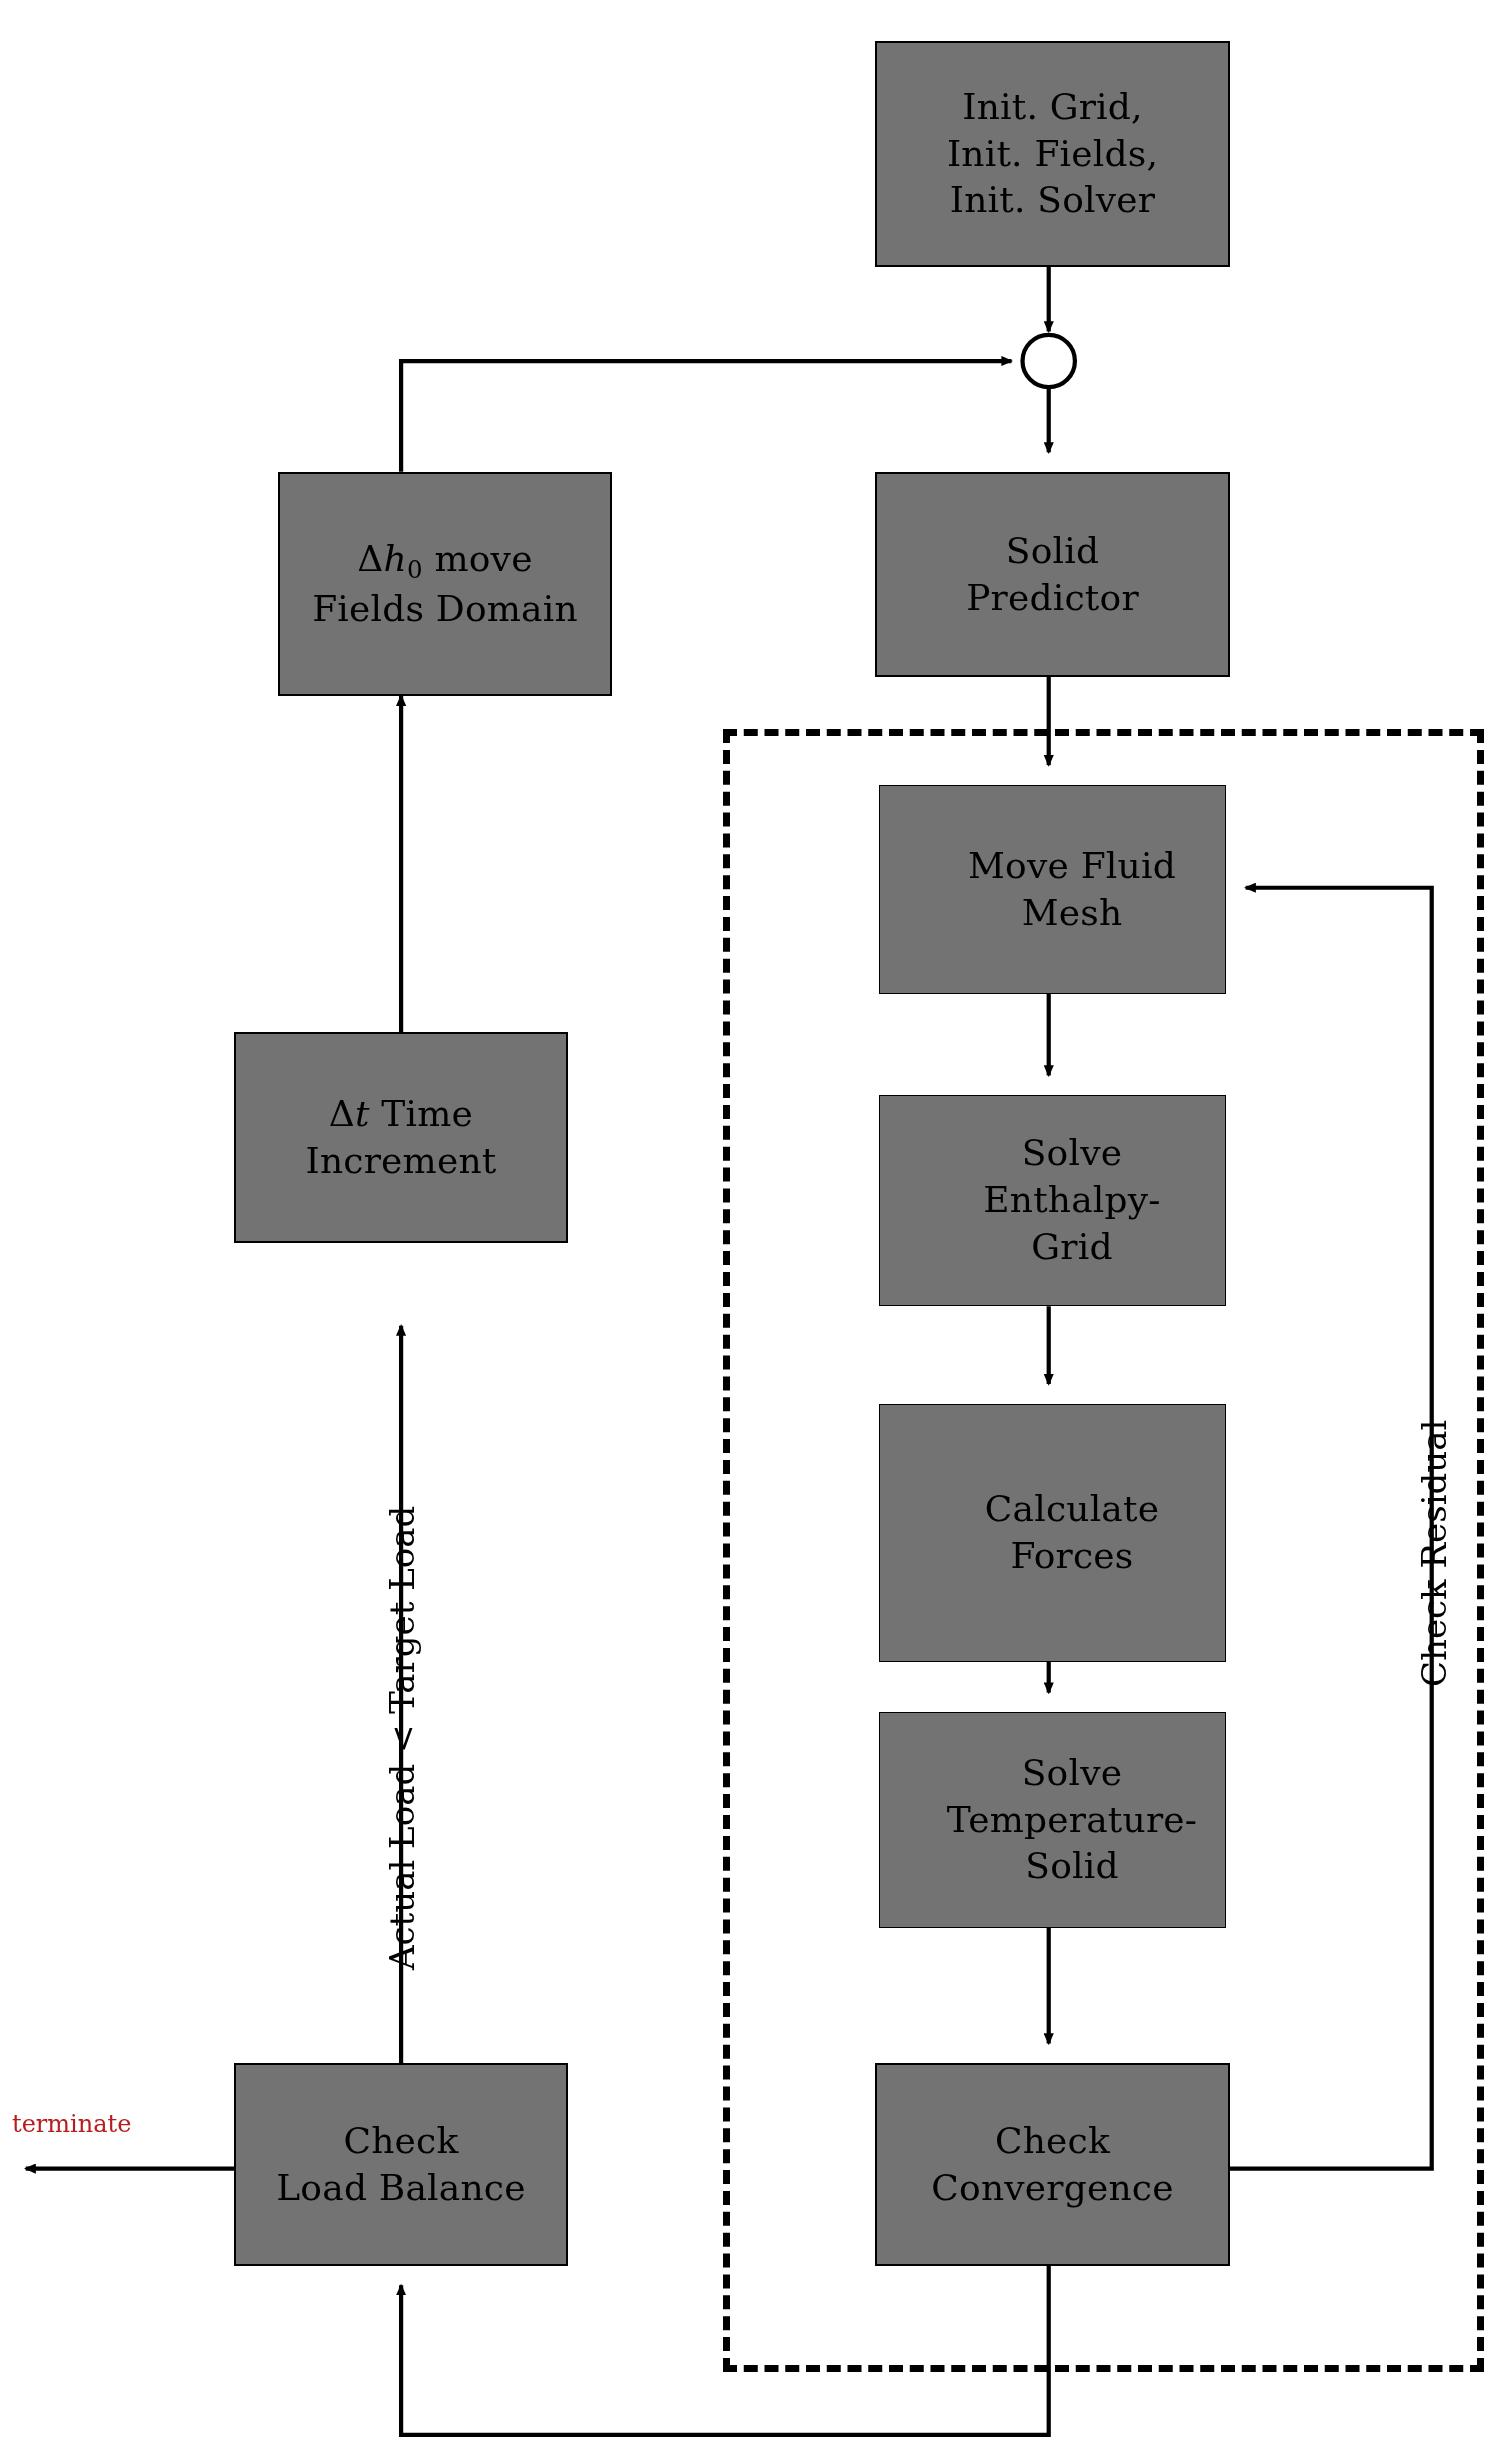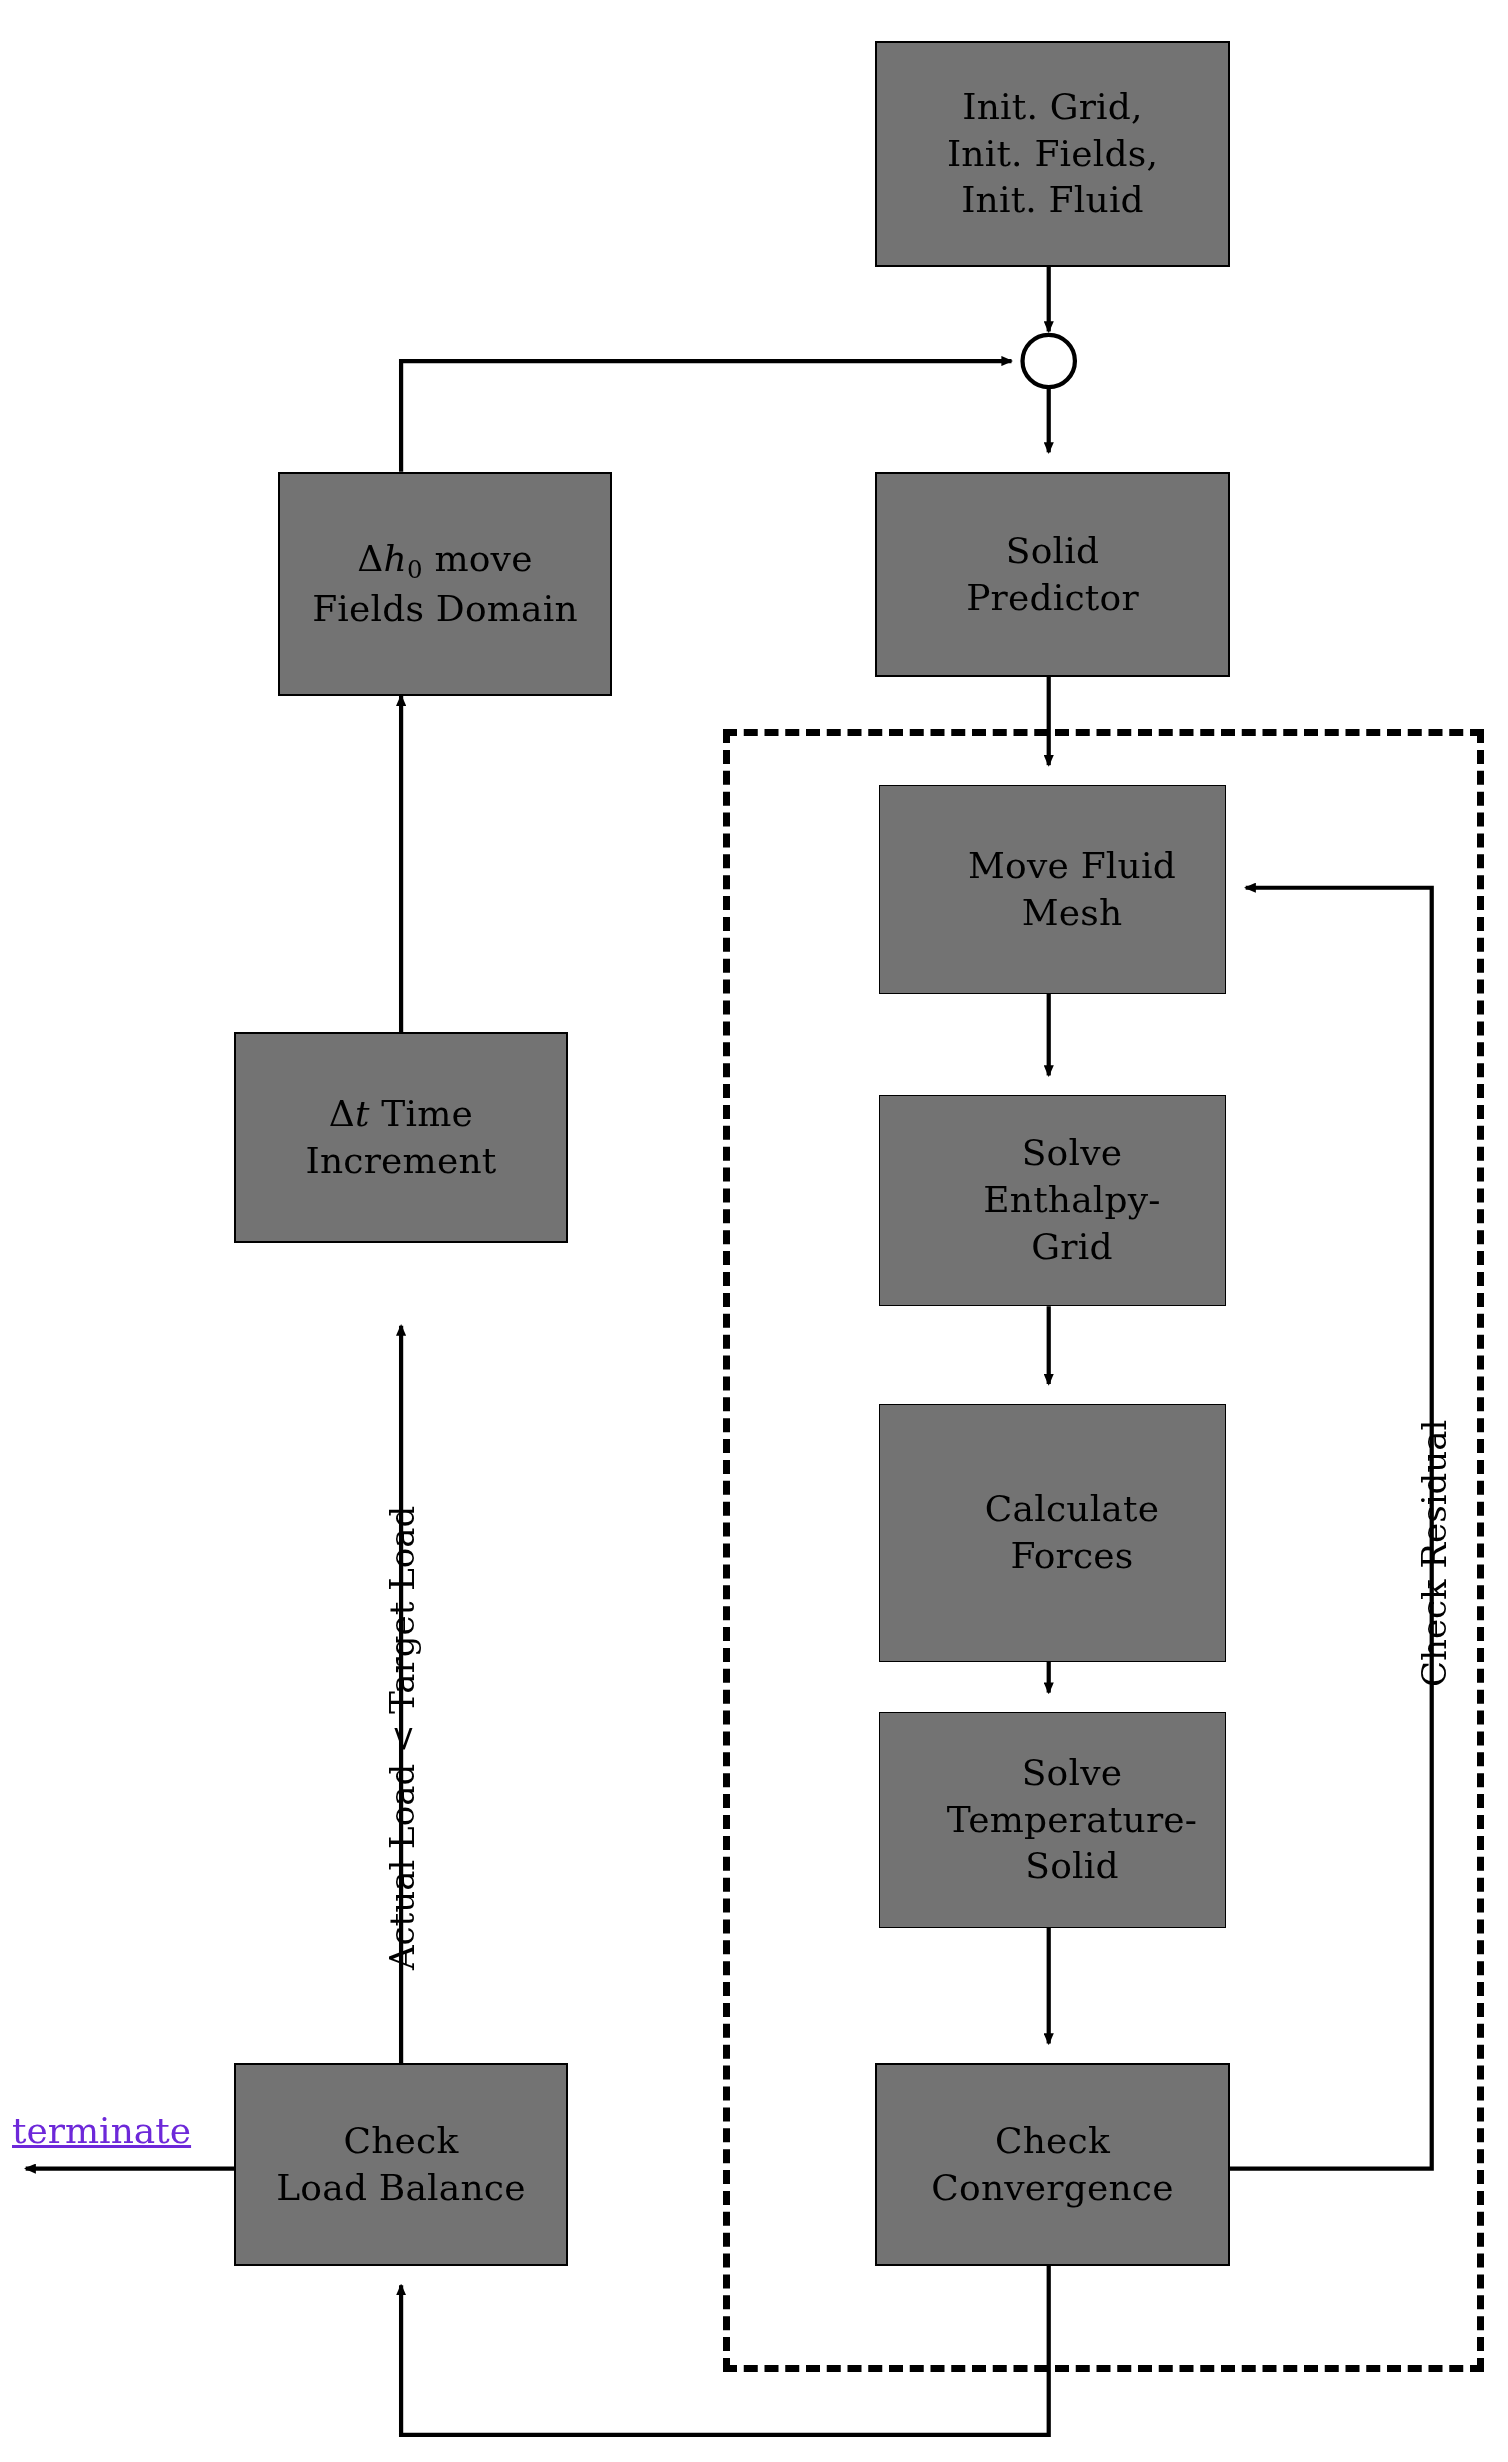"Init. Fluid" span { text: Fluid -> Solver }
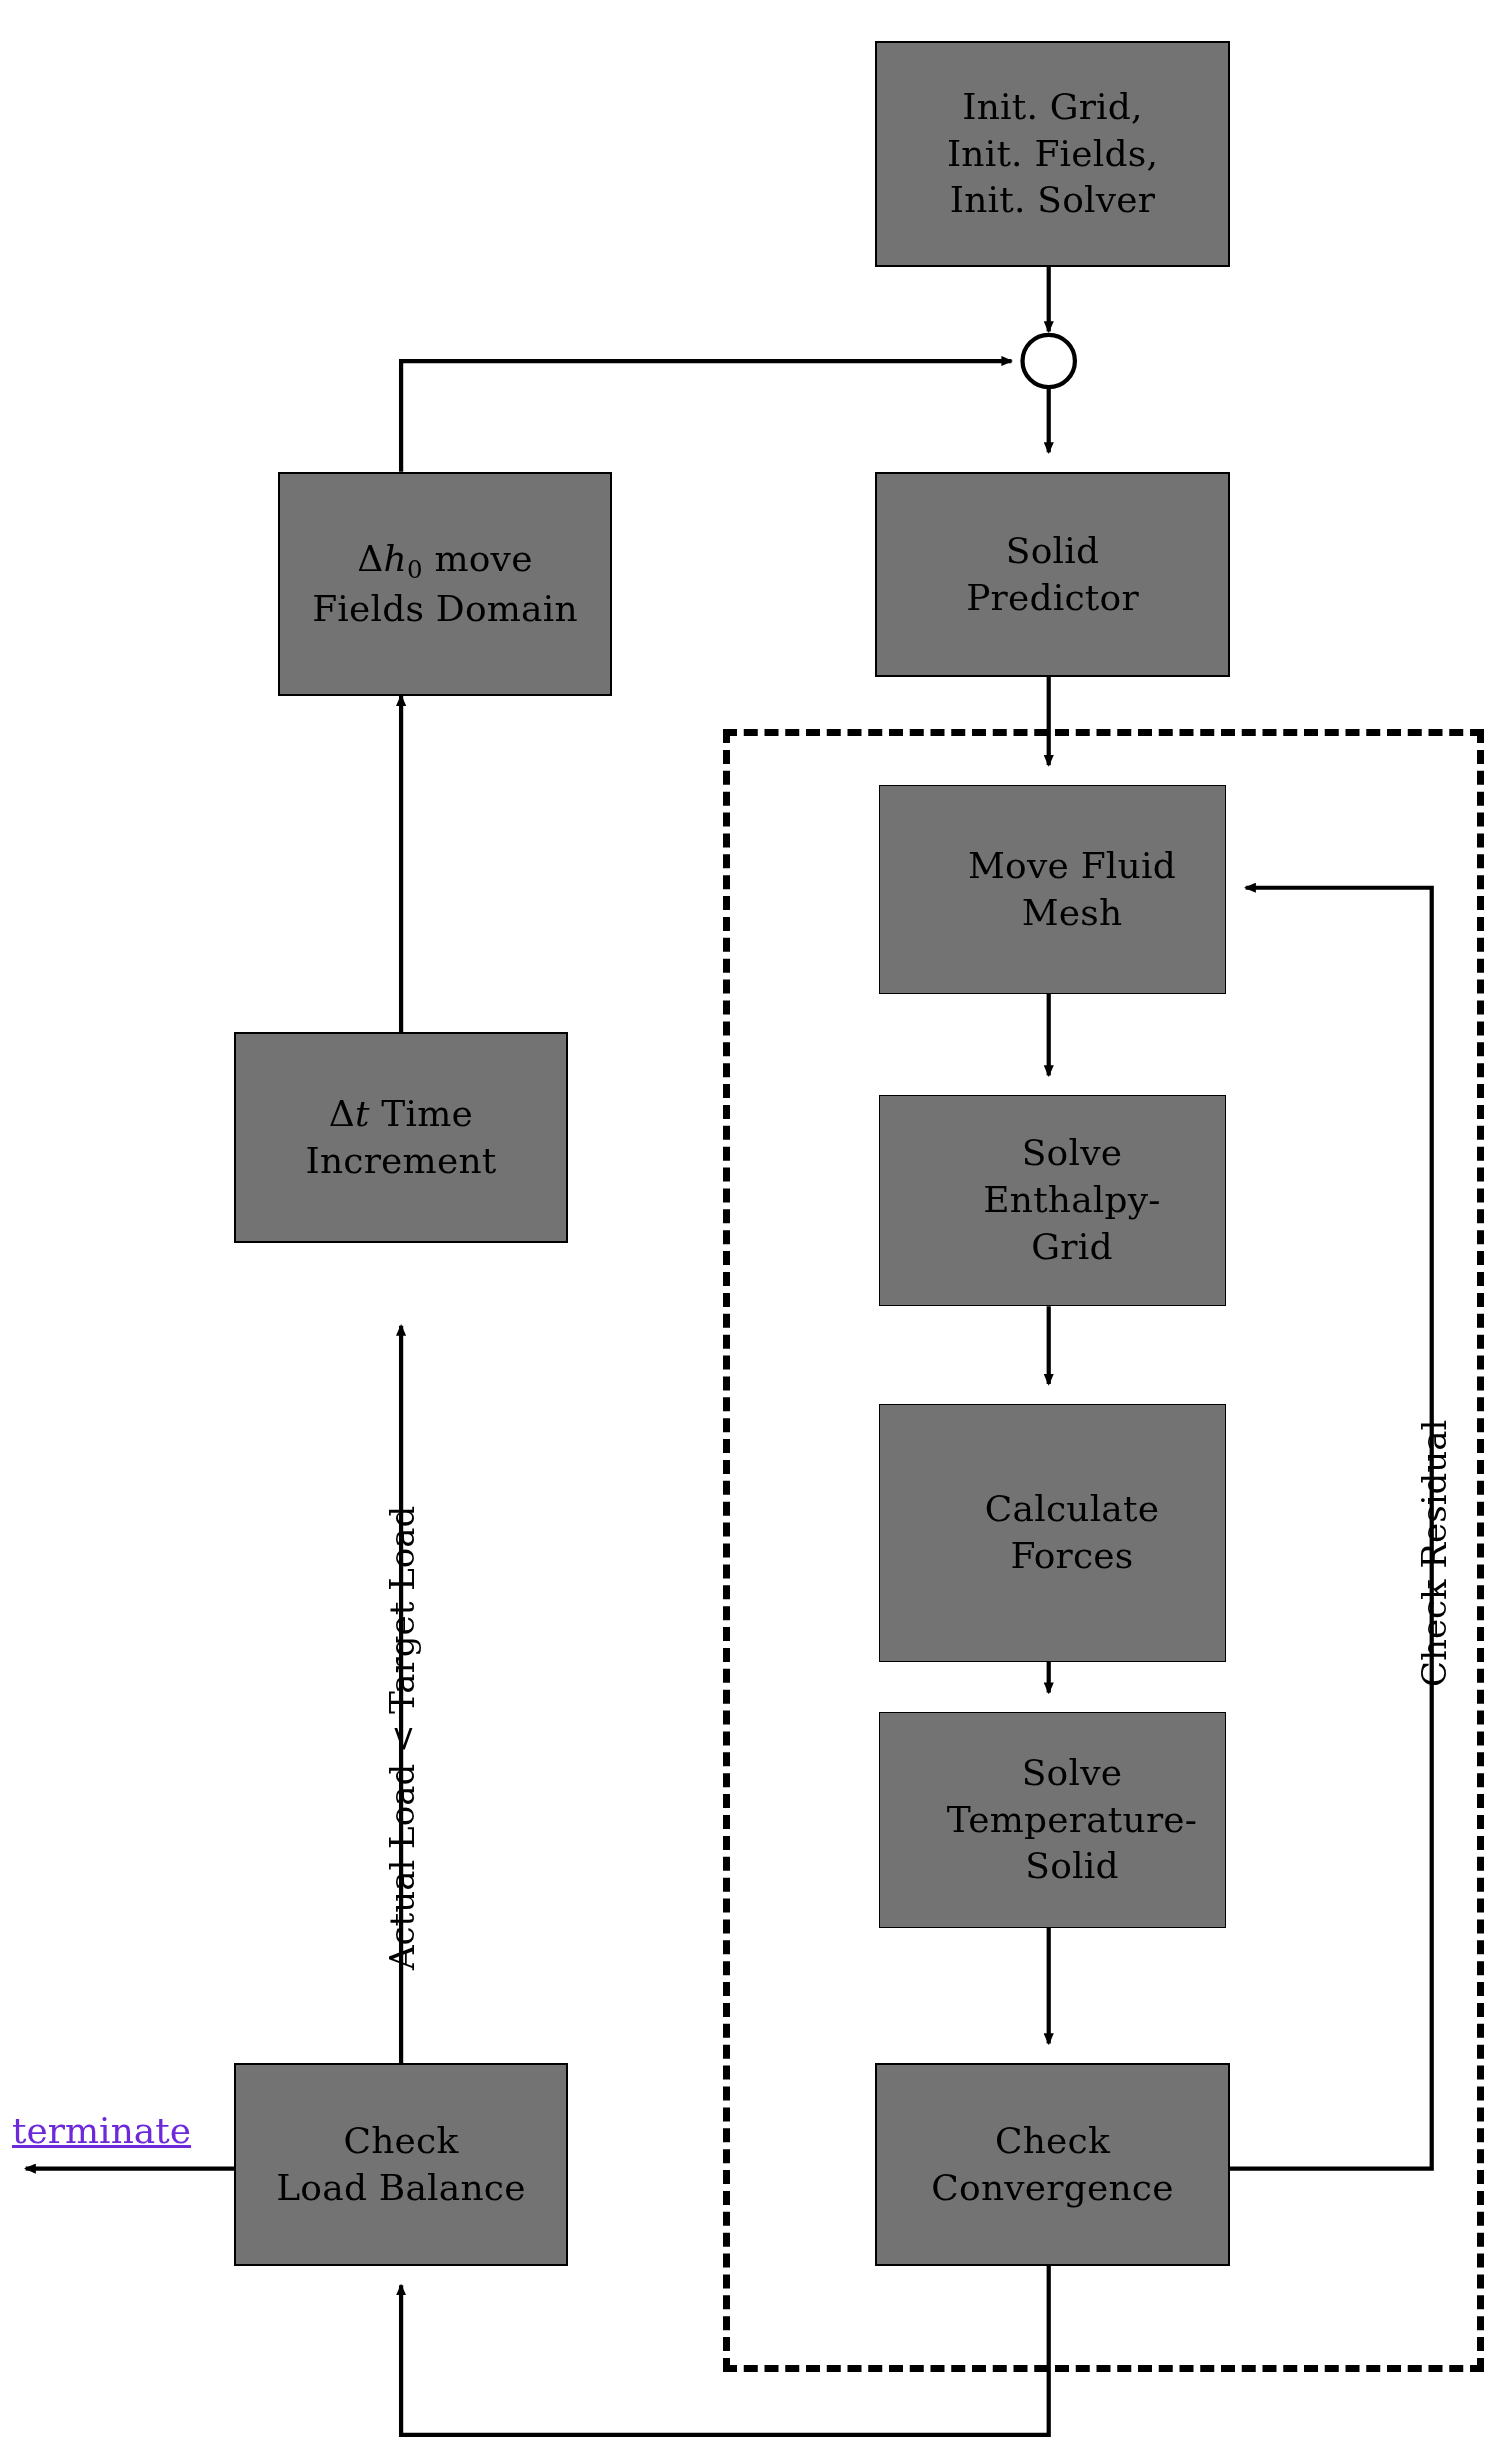"terminate" .edge-label { color: #6d28d9 -> #b91c1c; font-size: 36px -> 24px; text-decoration: underline -> none }
